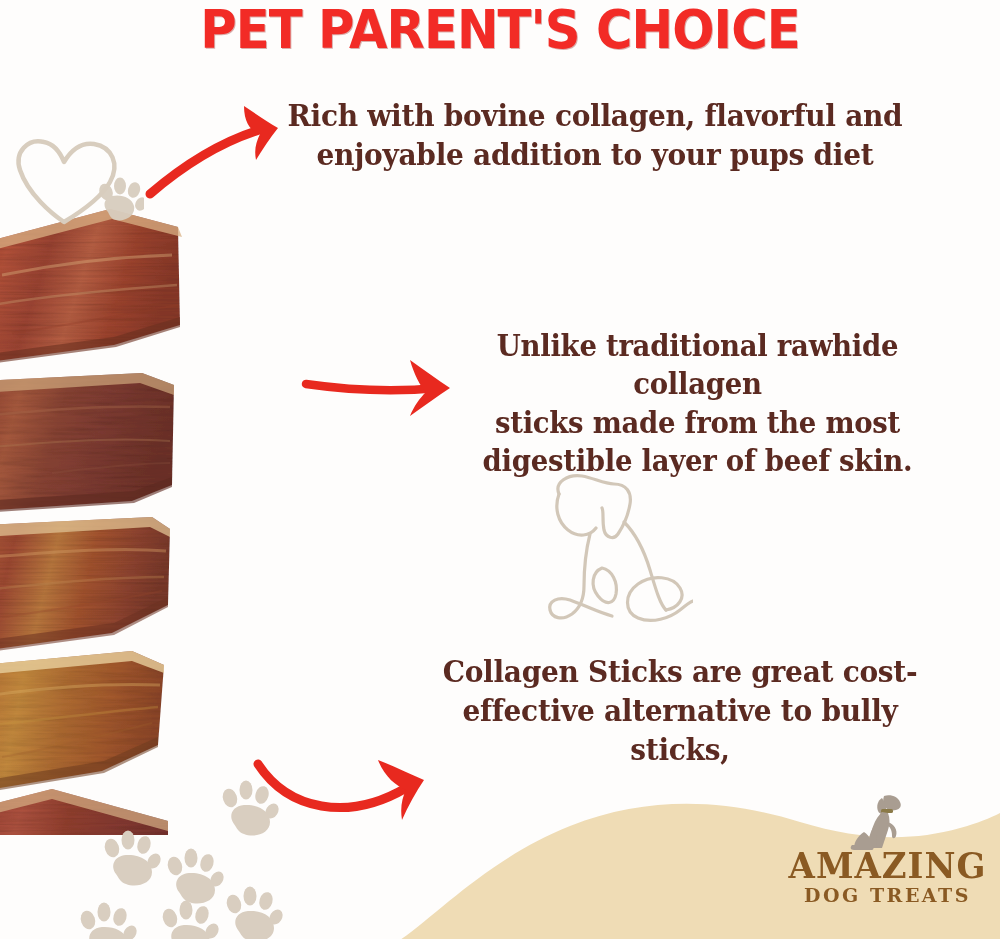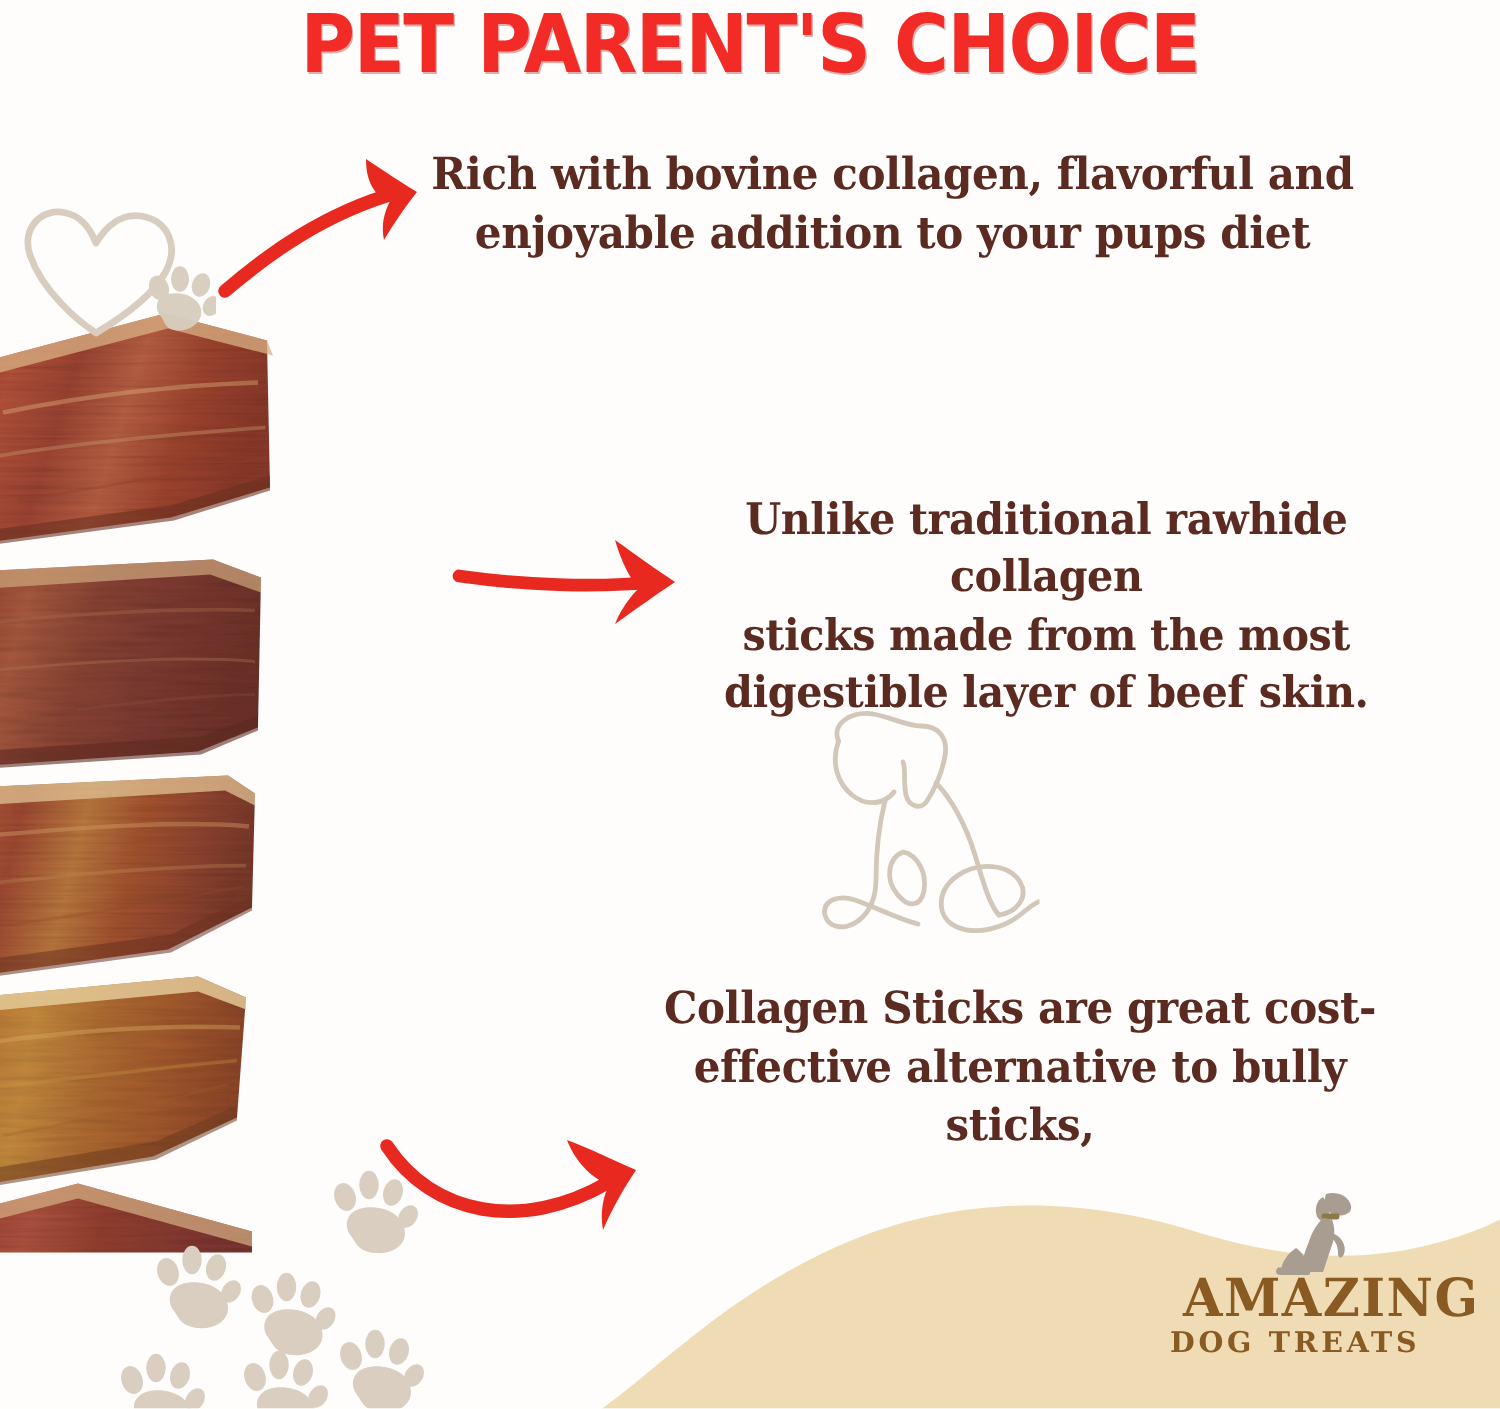"DOG TREATS" .logo-sub { text-align: none -> center }
